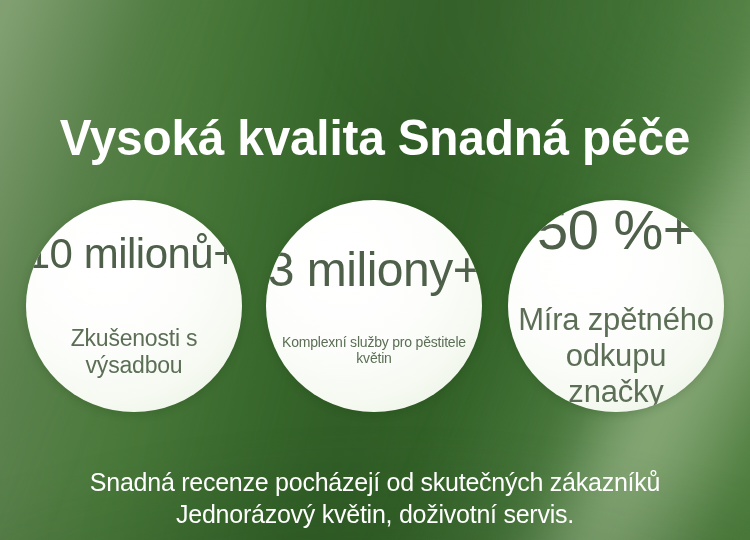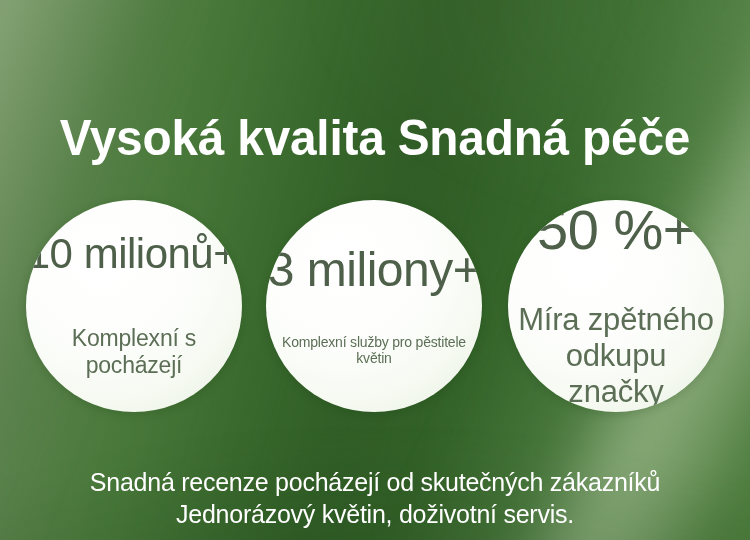"Komplexní s" span.line { text: Komplexní -> Zkušenosti }
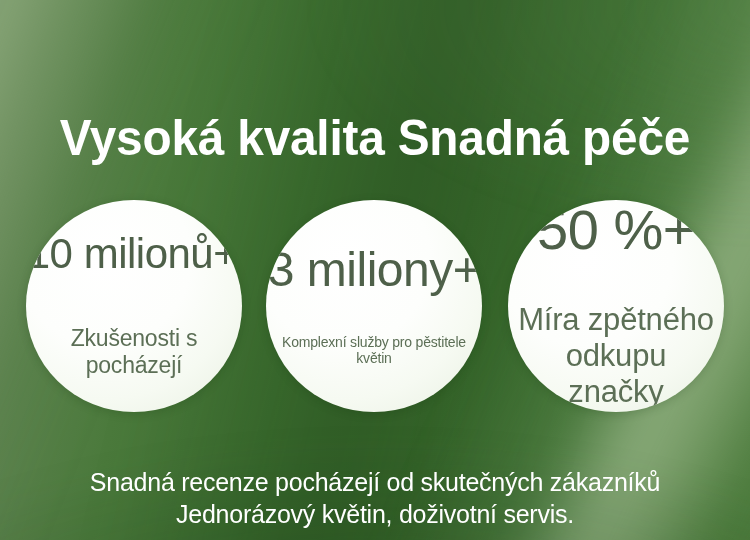"pocházejí" span.line { text: pocházejí -> výsadbou }
